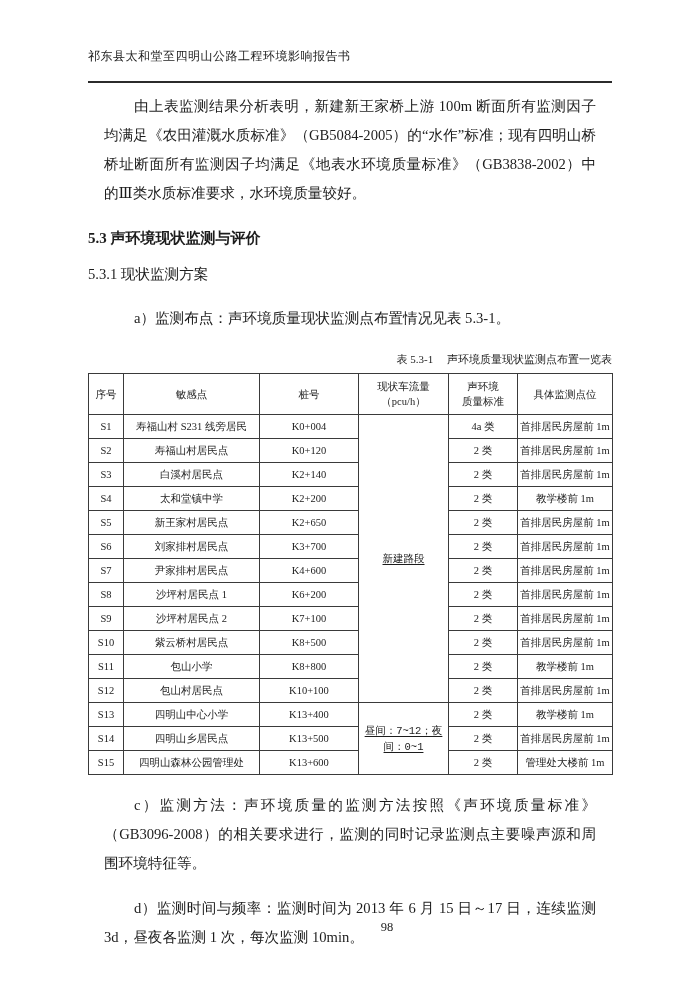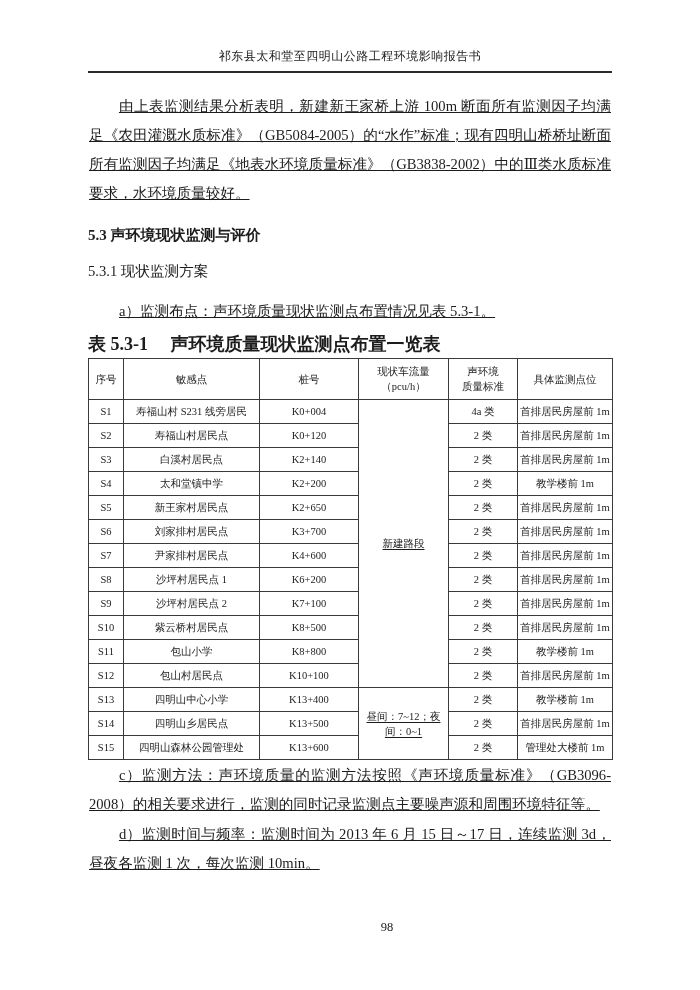"祁东县太和堂至四明山公路工程环境影响报告书" .running-head { padding-bottom: 6px -> 16px; text-align: center -> left }
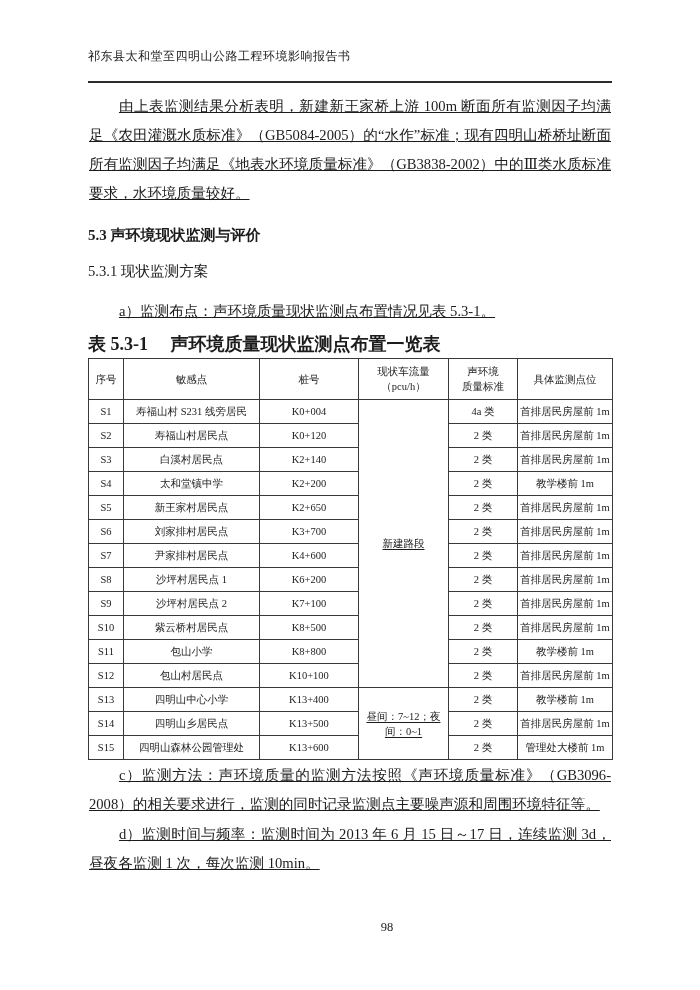"由上表监测结果分析表明，新建新王家桥上游 100m" .para { margin: 1px -> 16px; text-decoration: underline -> none }
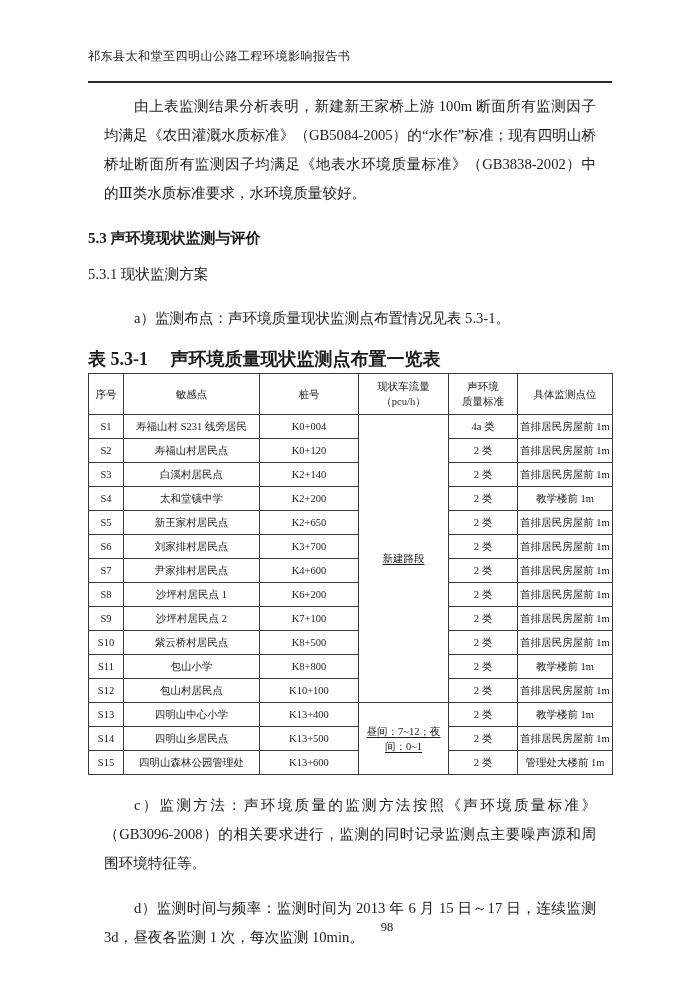"表 5.3-1 声环境质量现状监测点布置一览表" .caption { font-size: 18px -> 11px; font-weight: bold -> normal; text-align: left -> right }
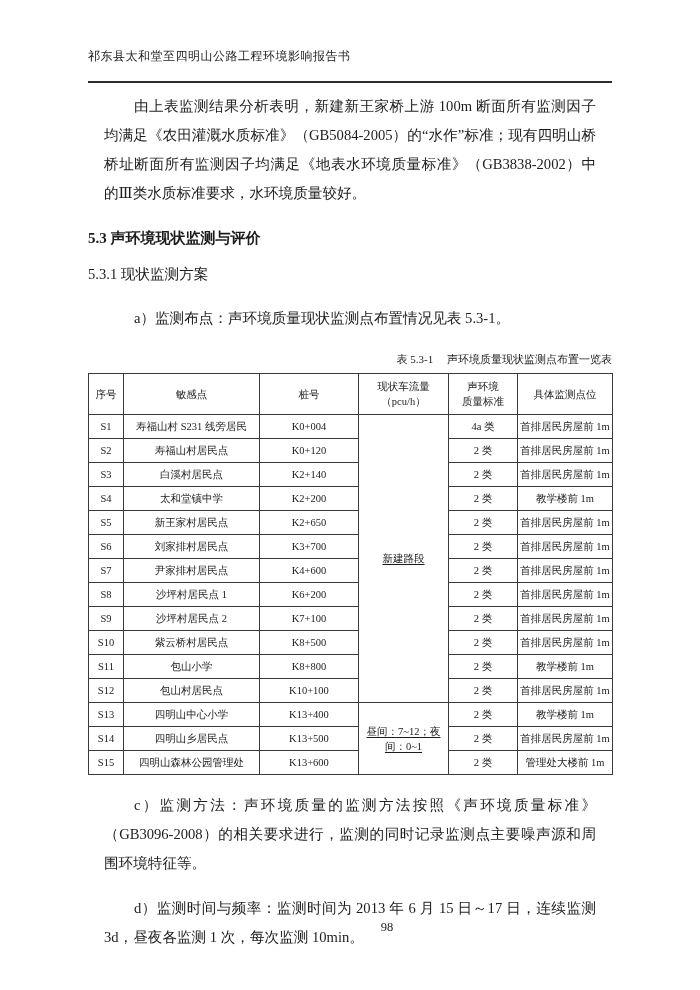"新建路段" .u { font-family: none -> Liberation Mono, monospace }
